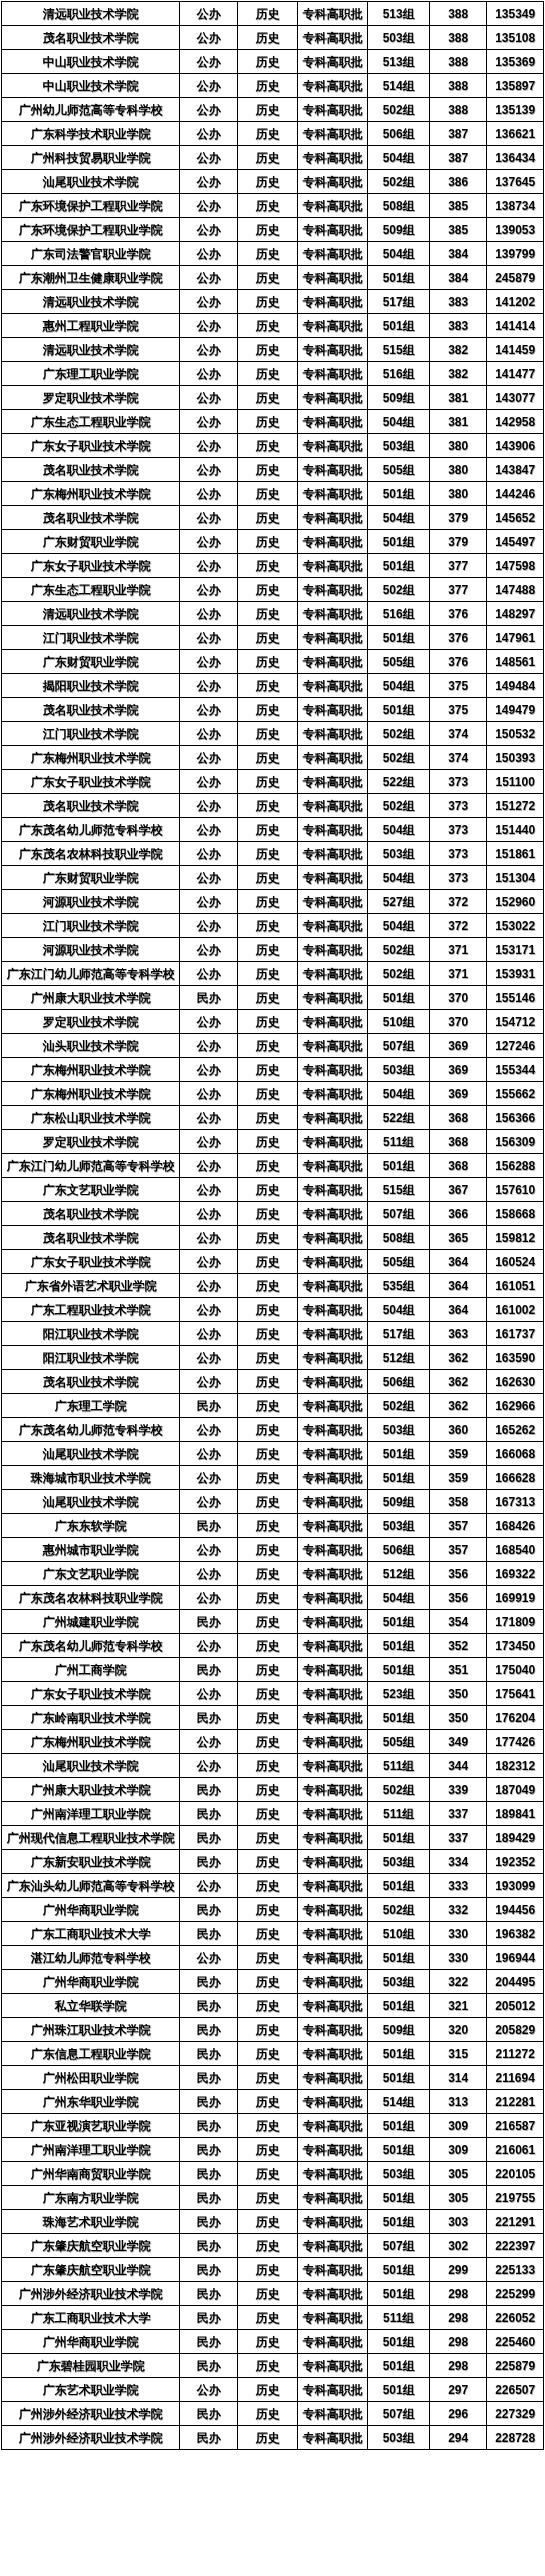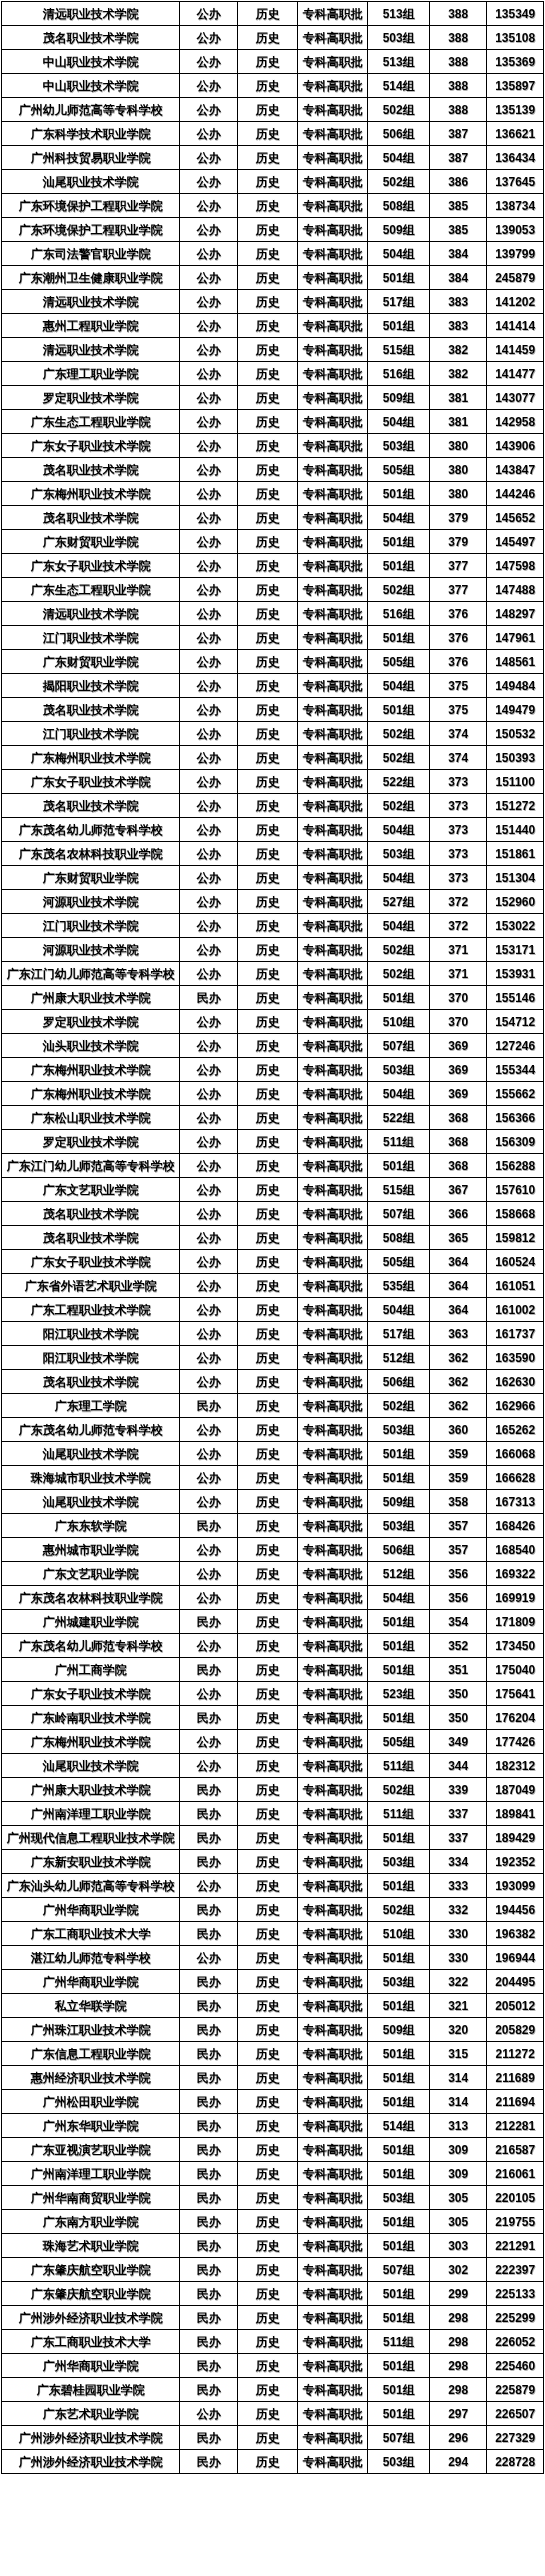"惠州经济职业技术学院" tr { html: <tr> <td>惠州经济职业技术学院</td> <td>民办</td> <td>历史</td> <td>专科高职批</td> <td>501组</td> <td>314</td> <td>211689</td> </tr> -> none }
